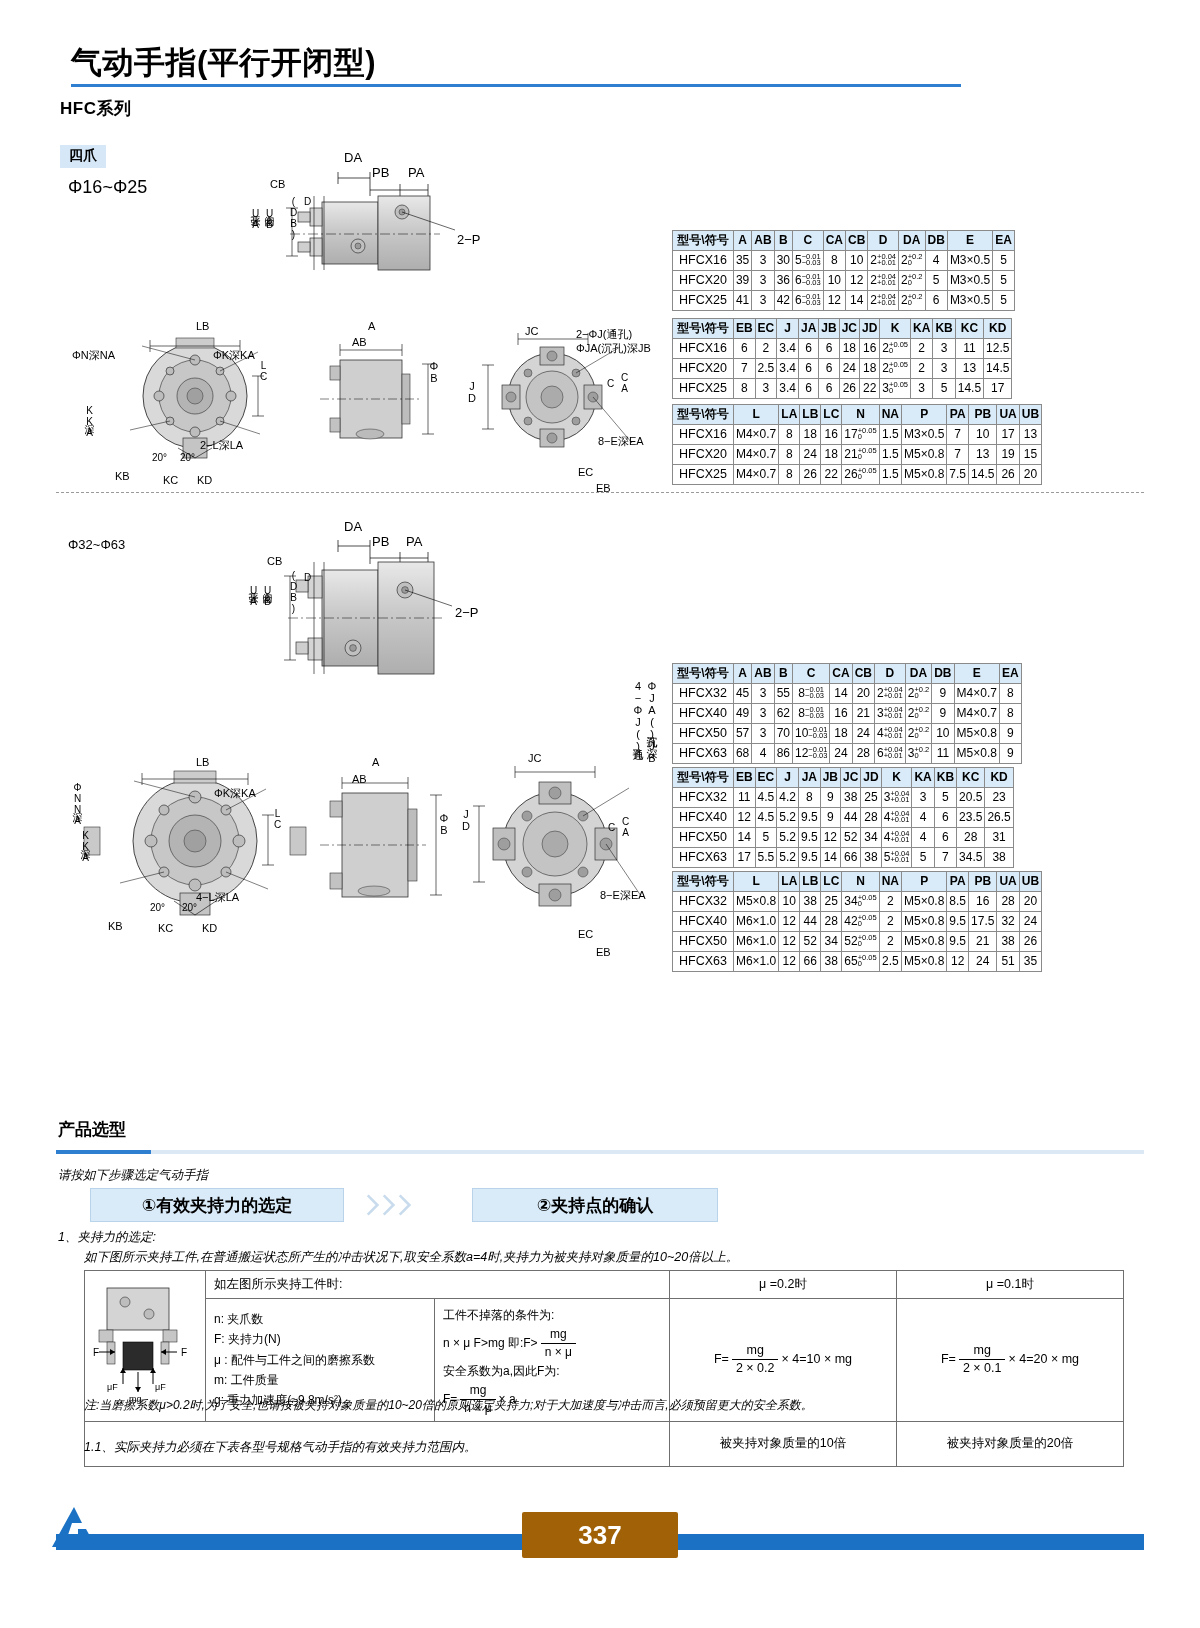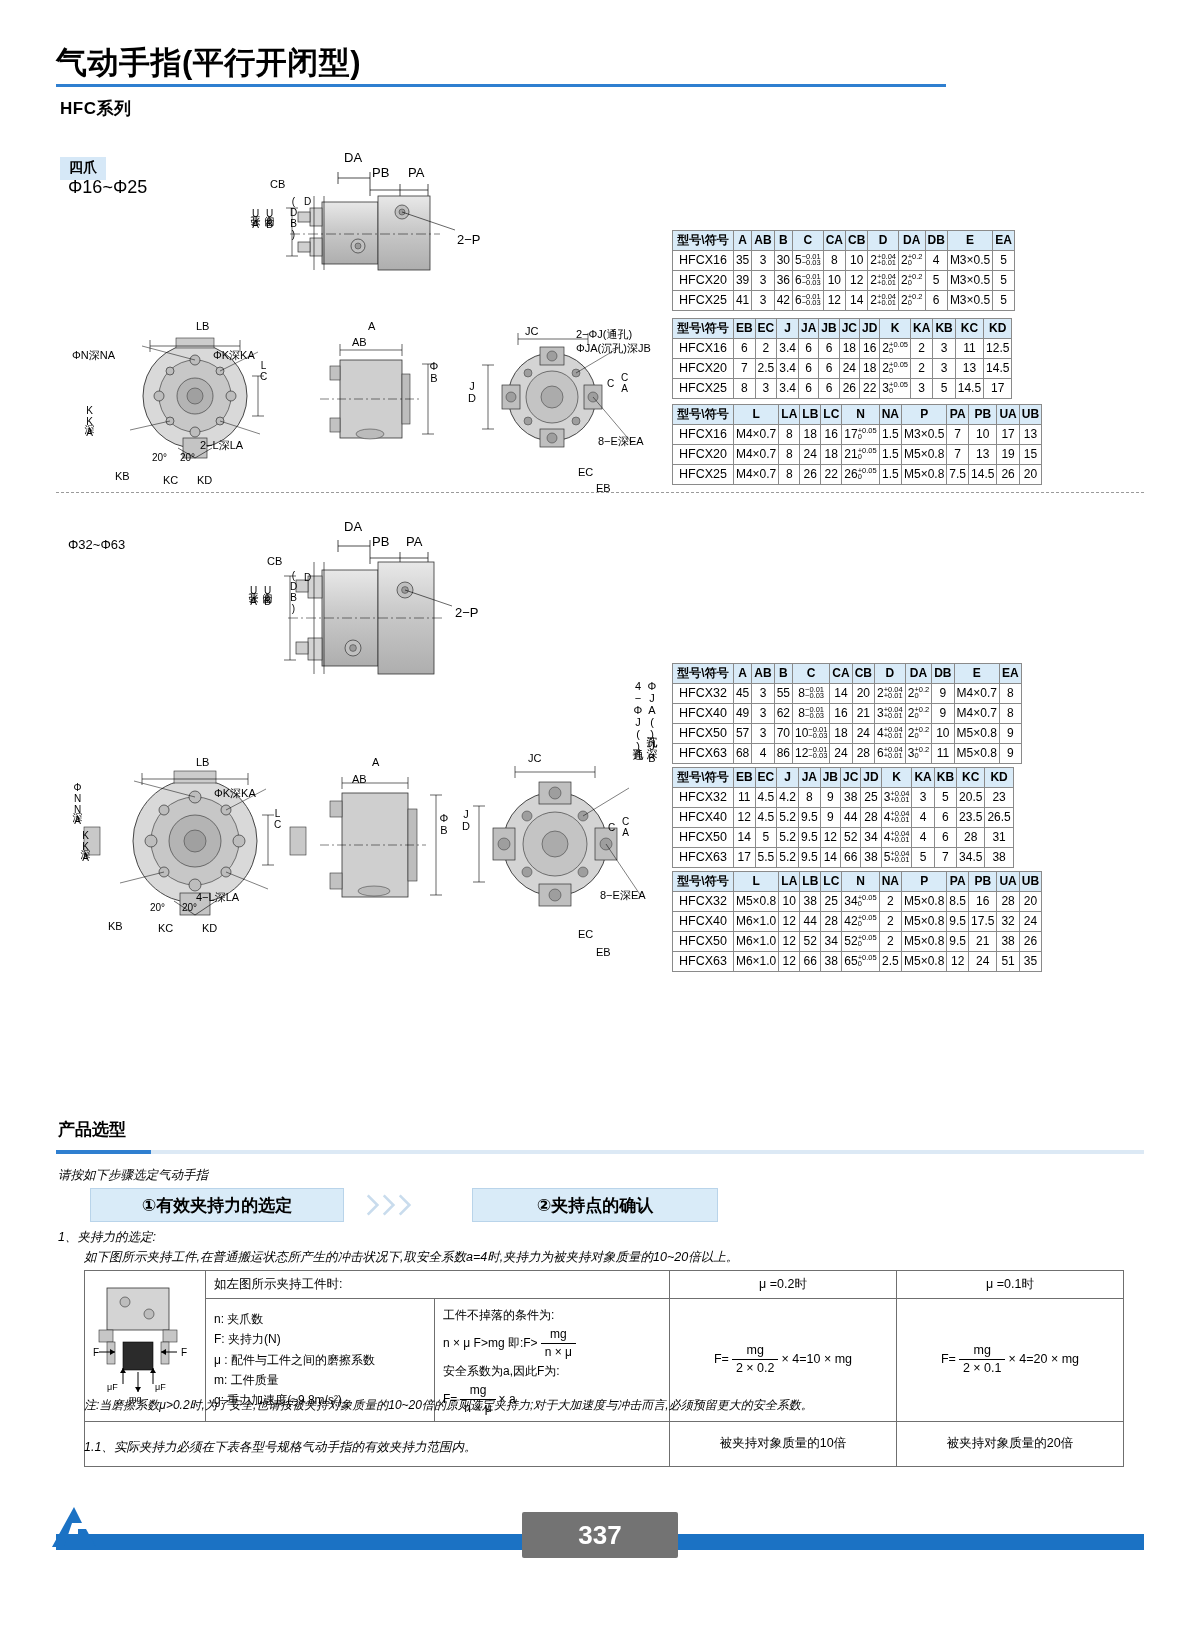"气动手指(平行开闭型)" .title-wrap { left: 56px -> 71px }
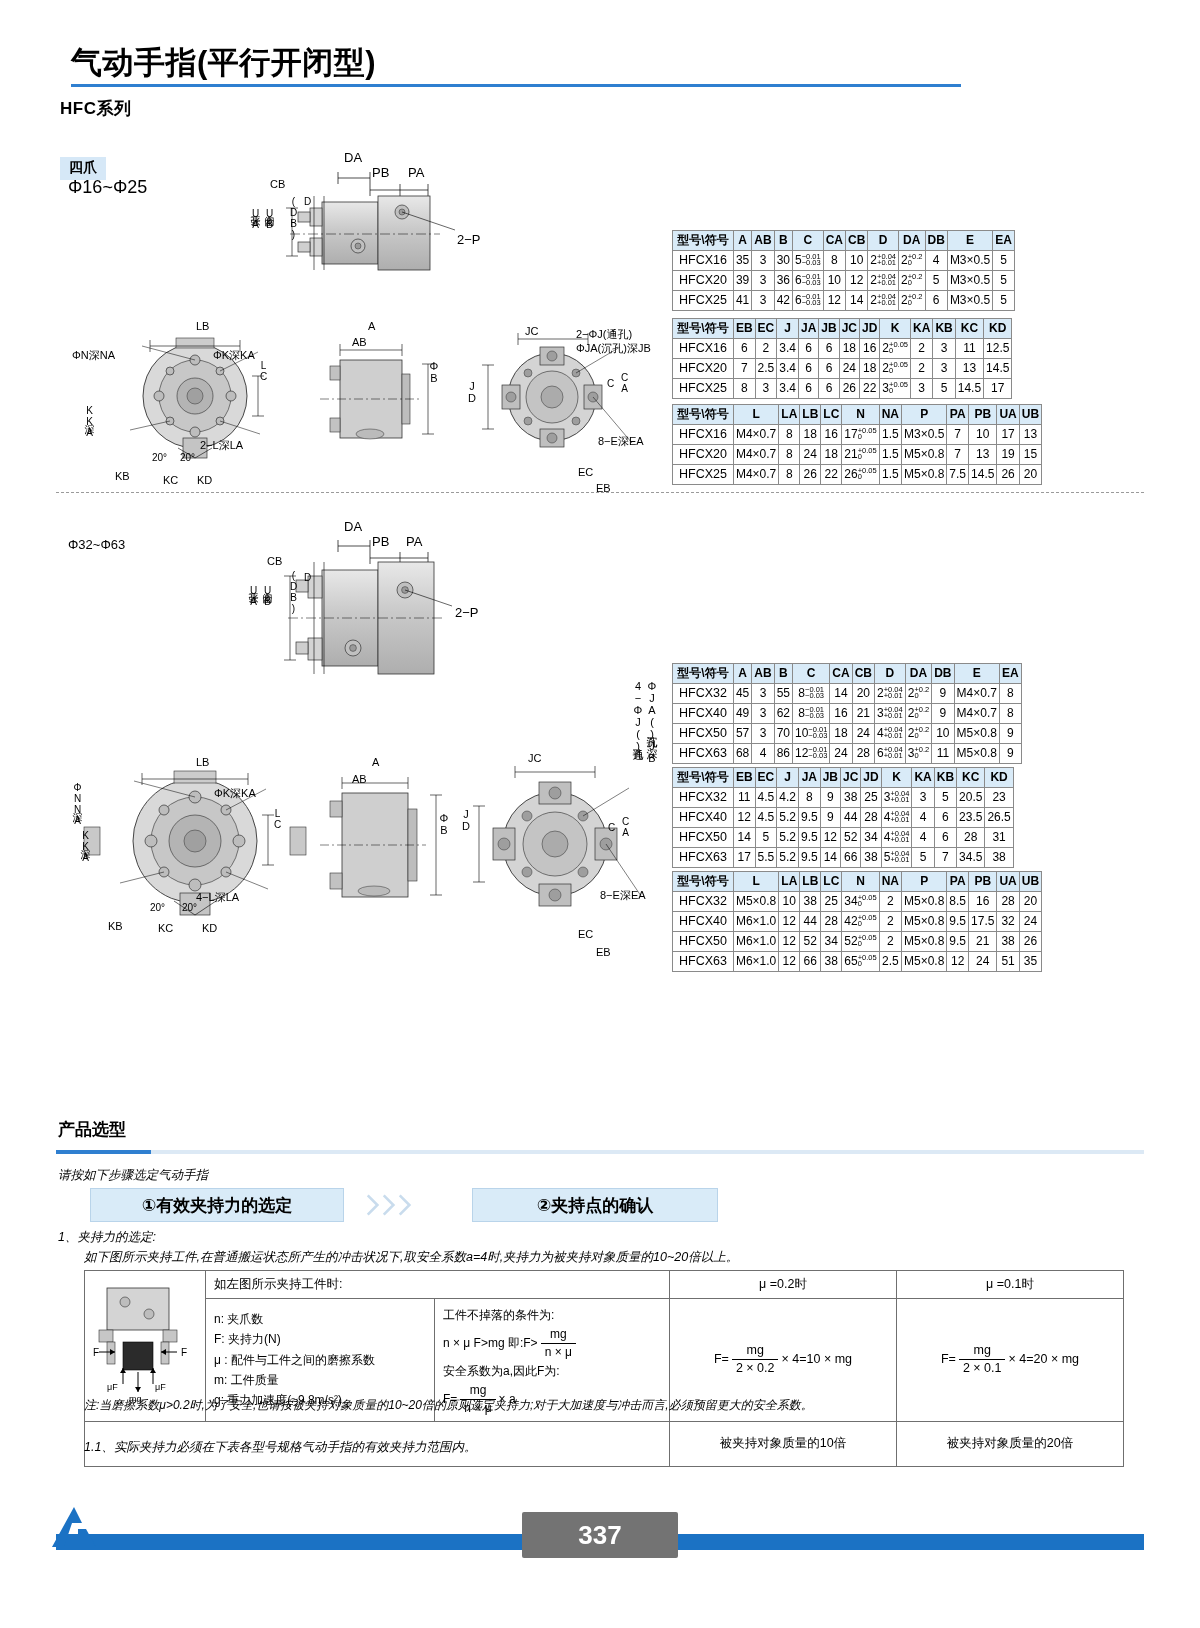"四爪" div.sec-tag { margin-top: 12px -> none }
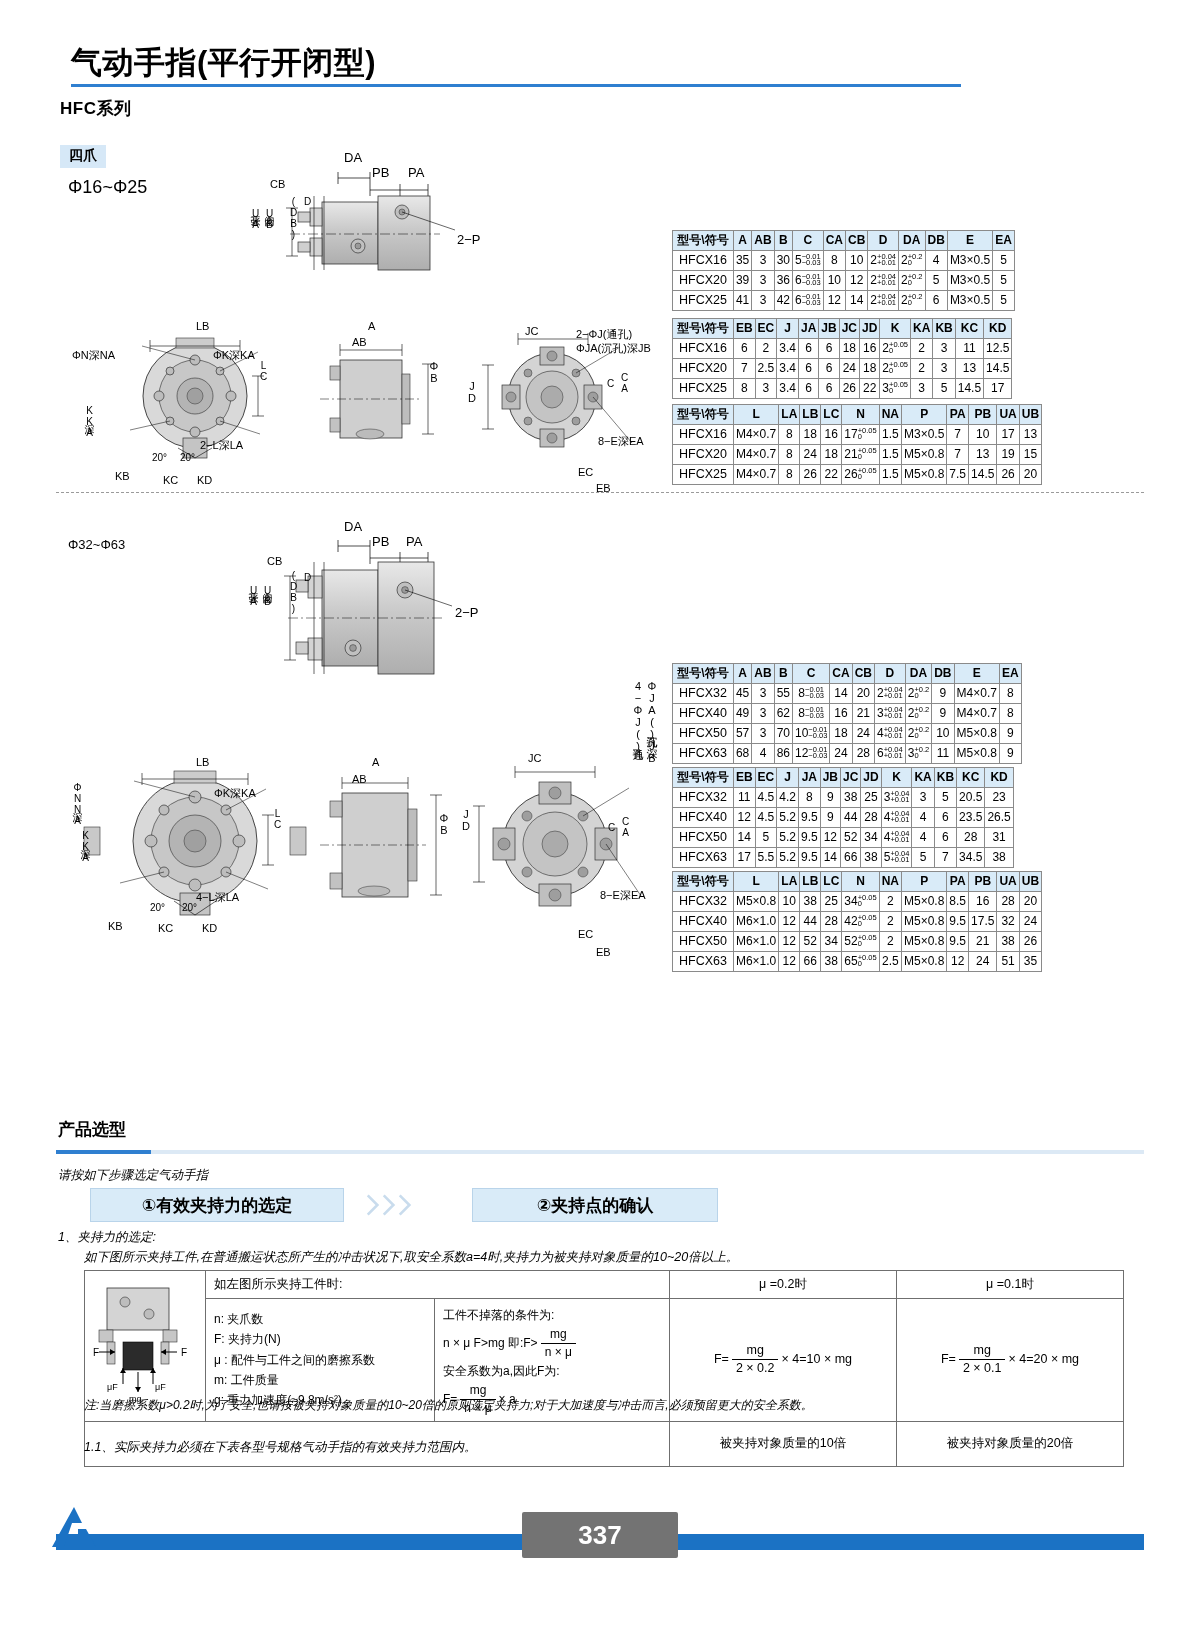"337" .pagenum { background: #737373 -> #a16207 }
